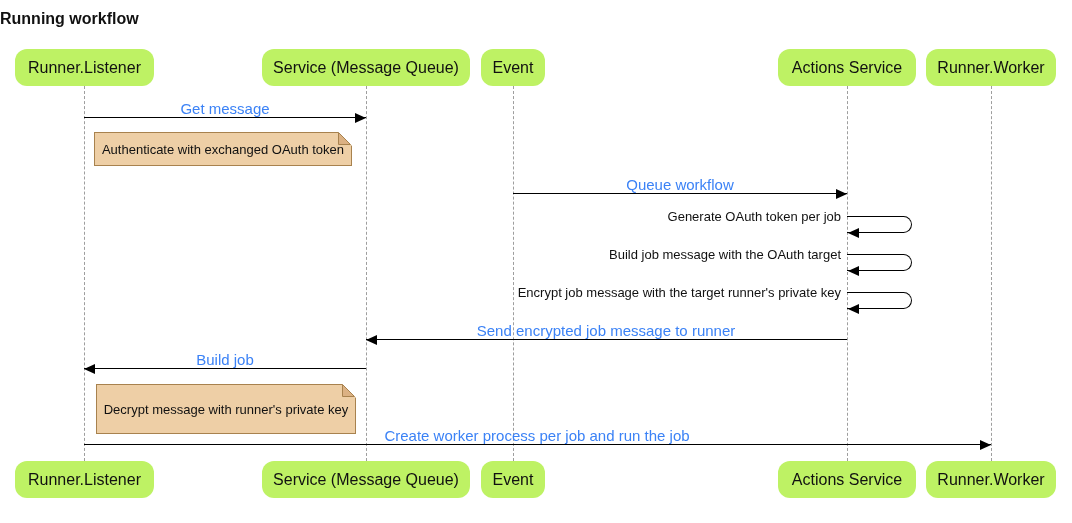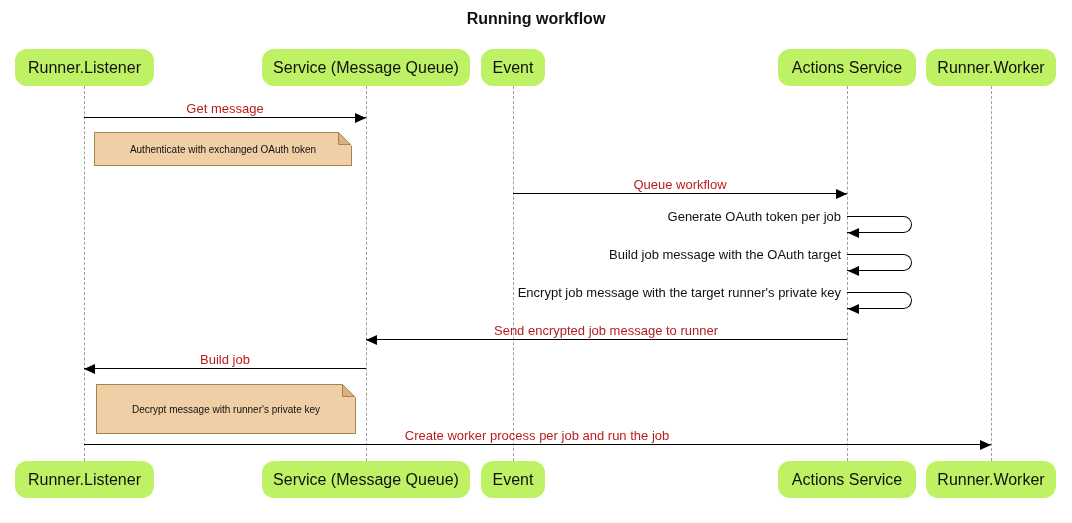"Running workflow" .title { text-align: center -> none }
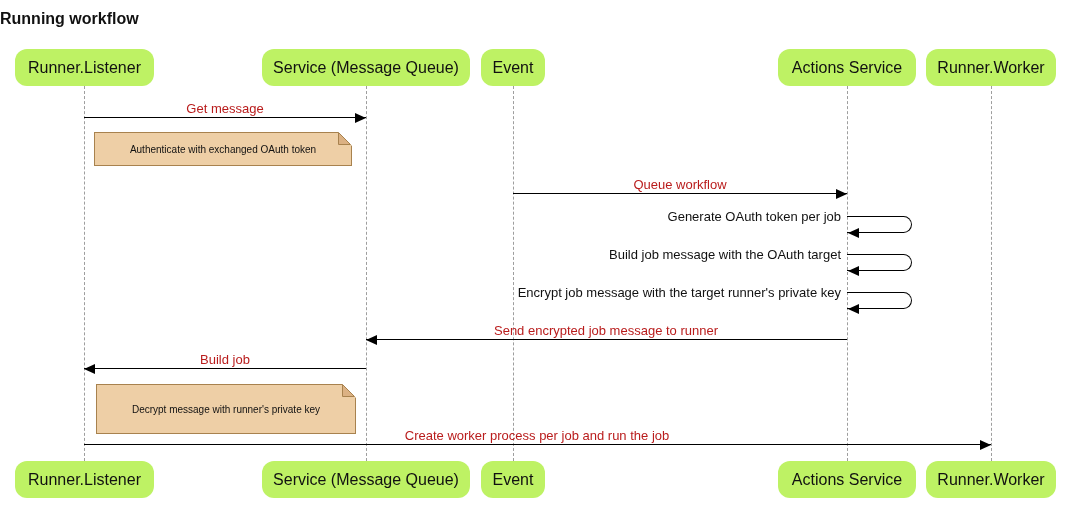"Get message" .mlabel { color: #b91c1c -> #3b82f6; font-size: 13px -> 15px }
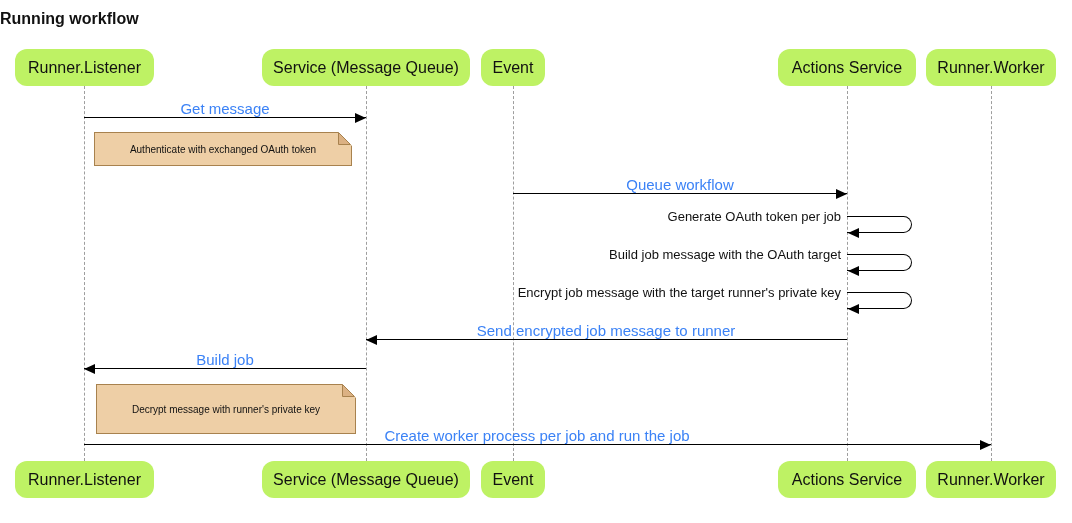"Authenticate with exchanged OAuth token" .note { font-size: 10px -> 13px }
